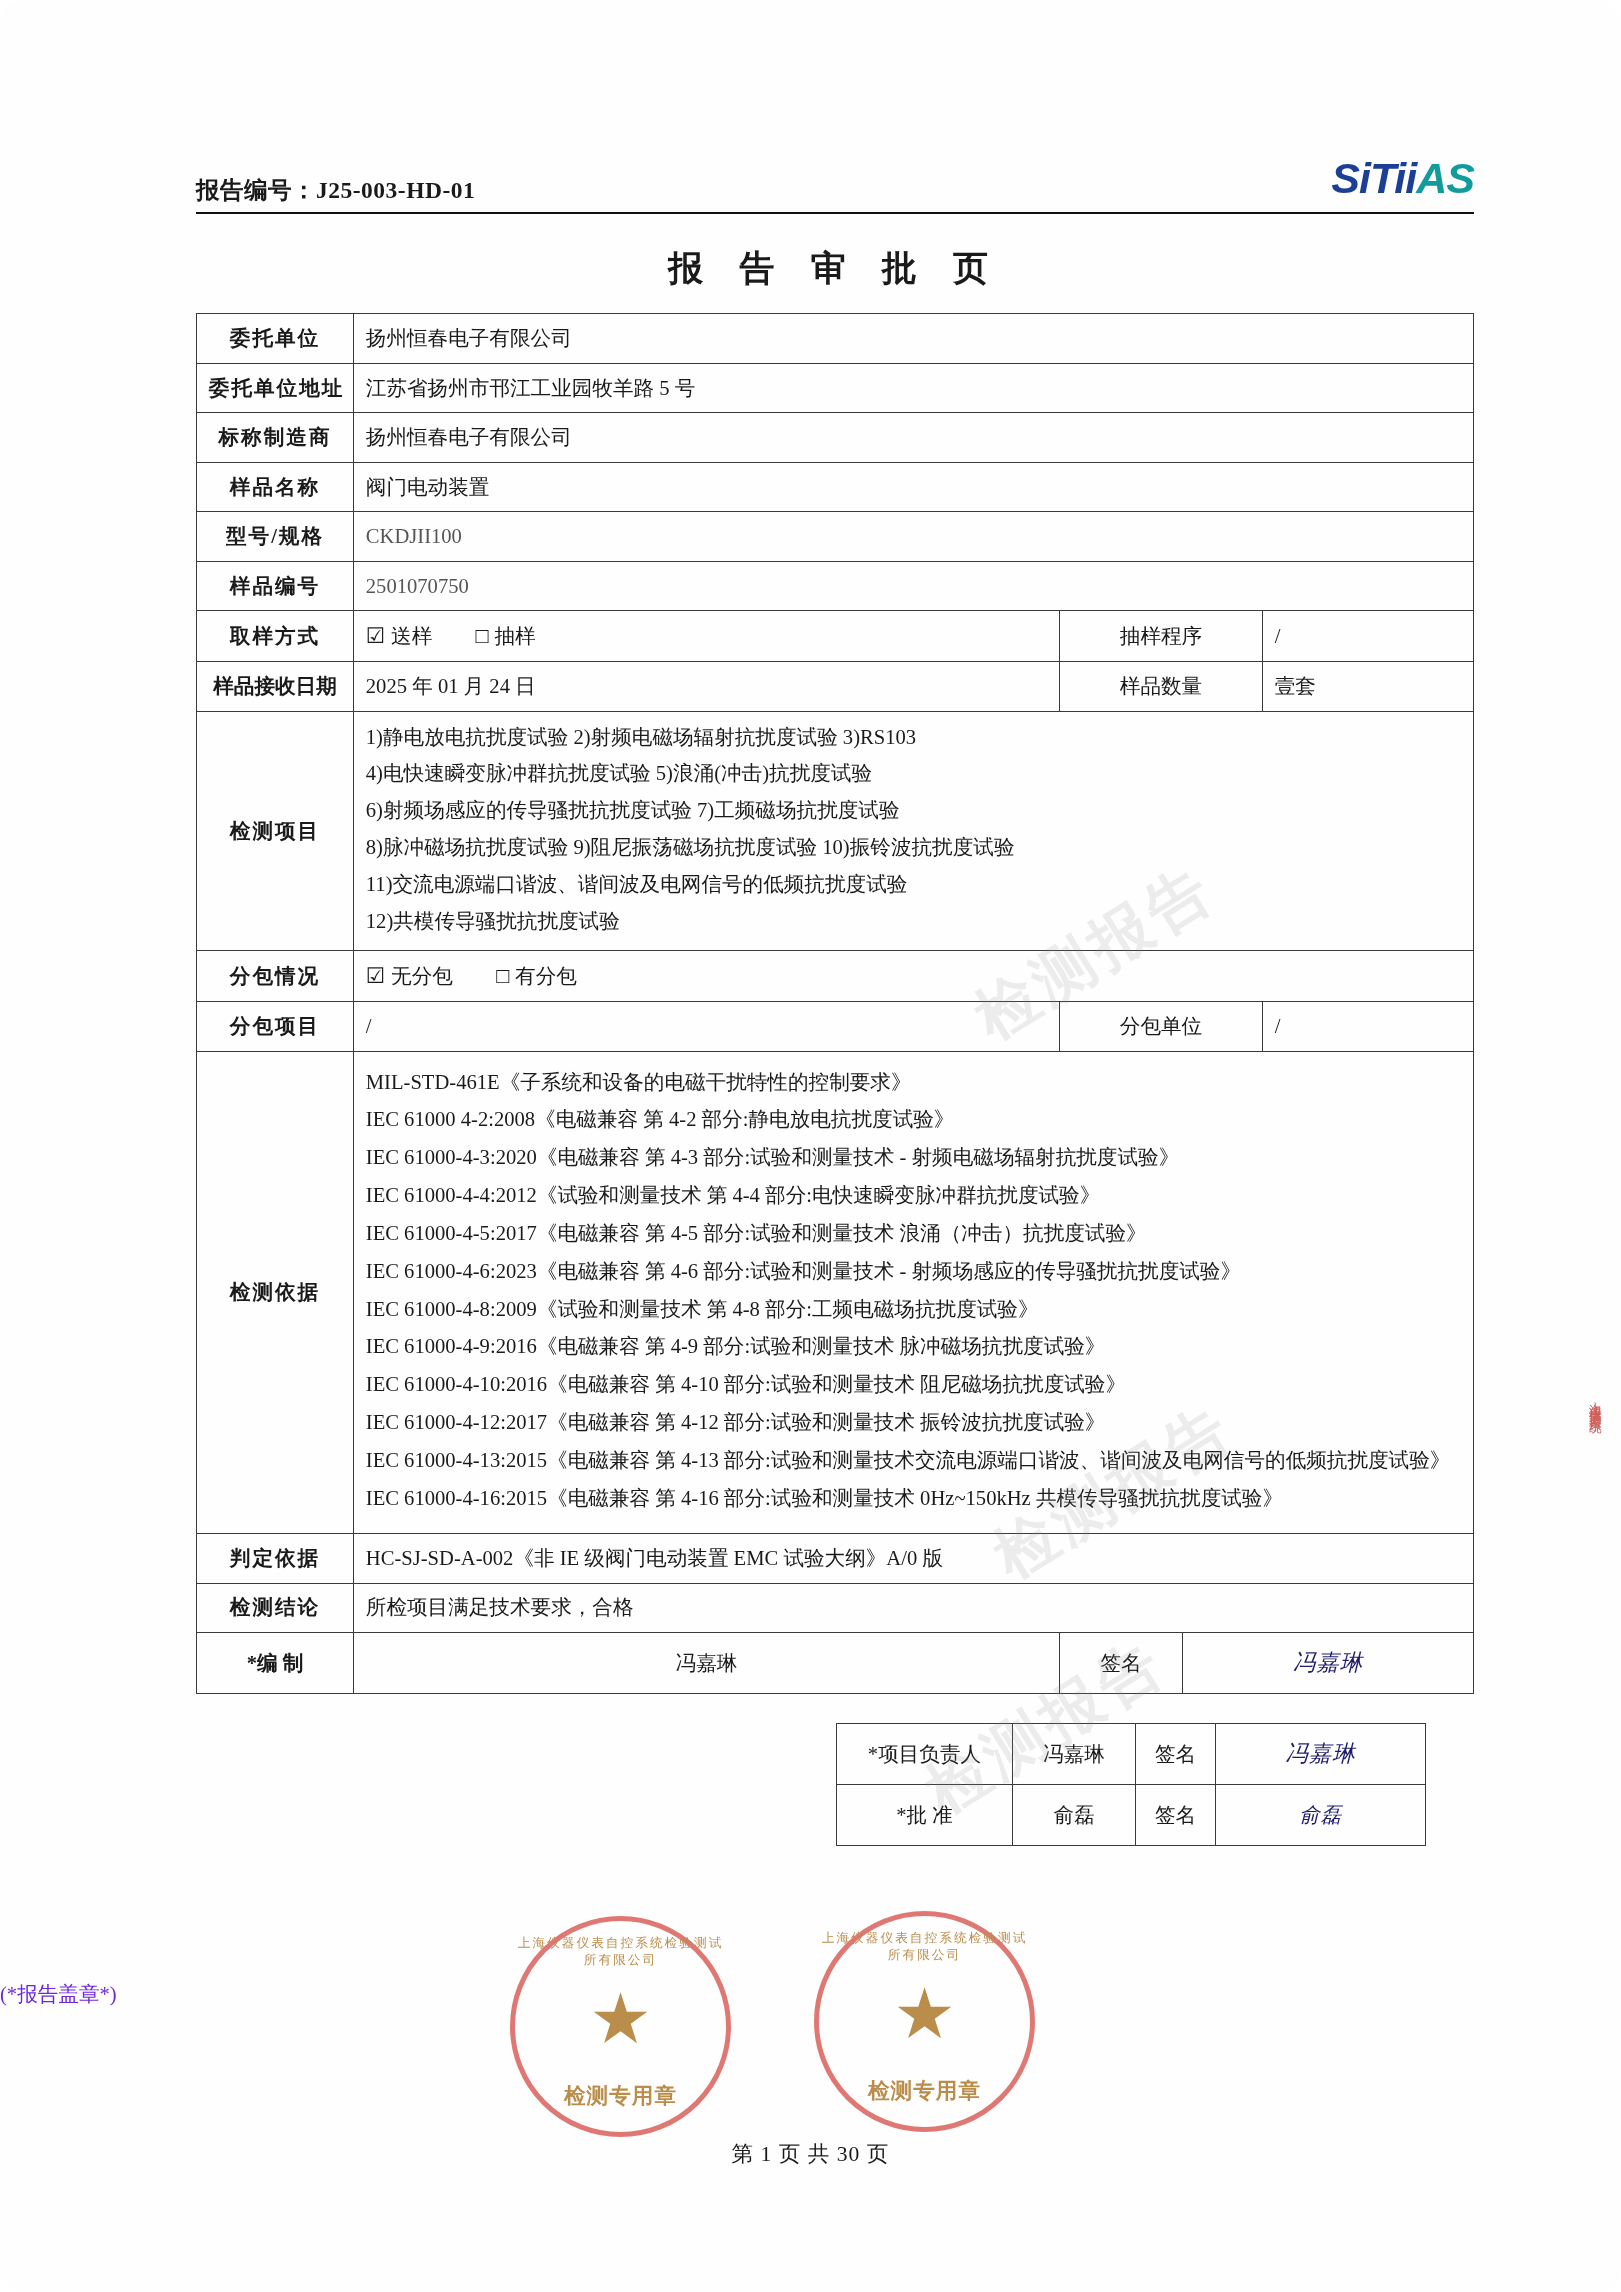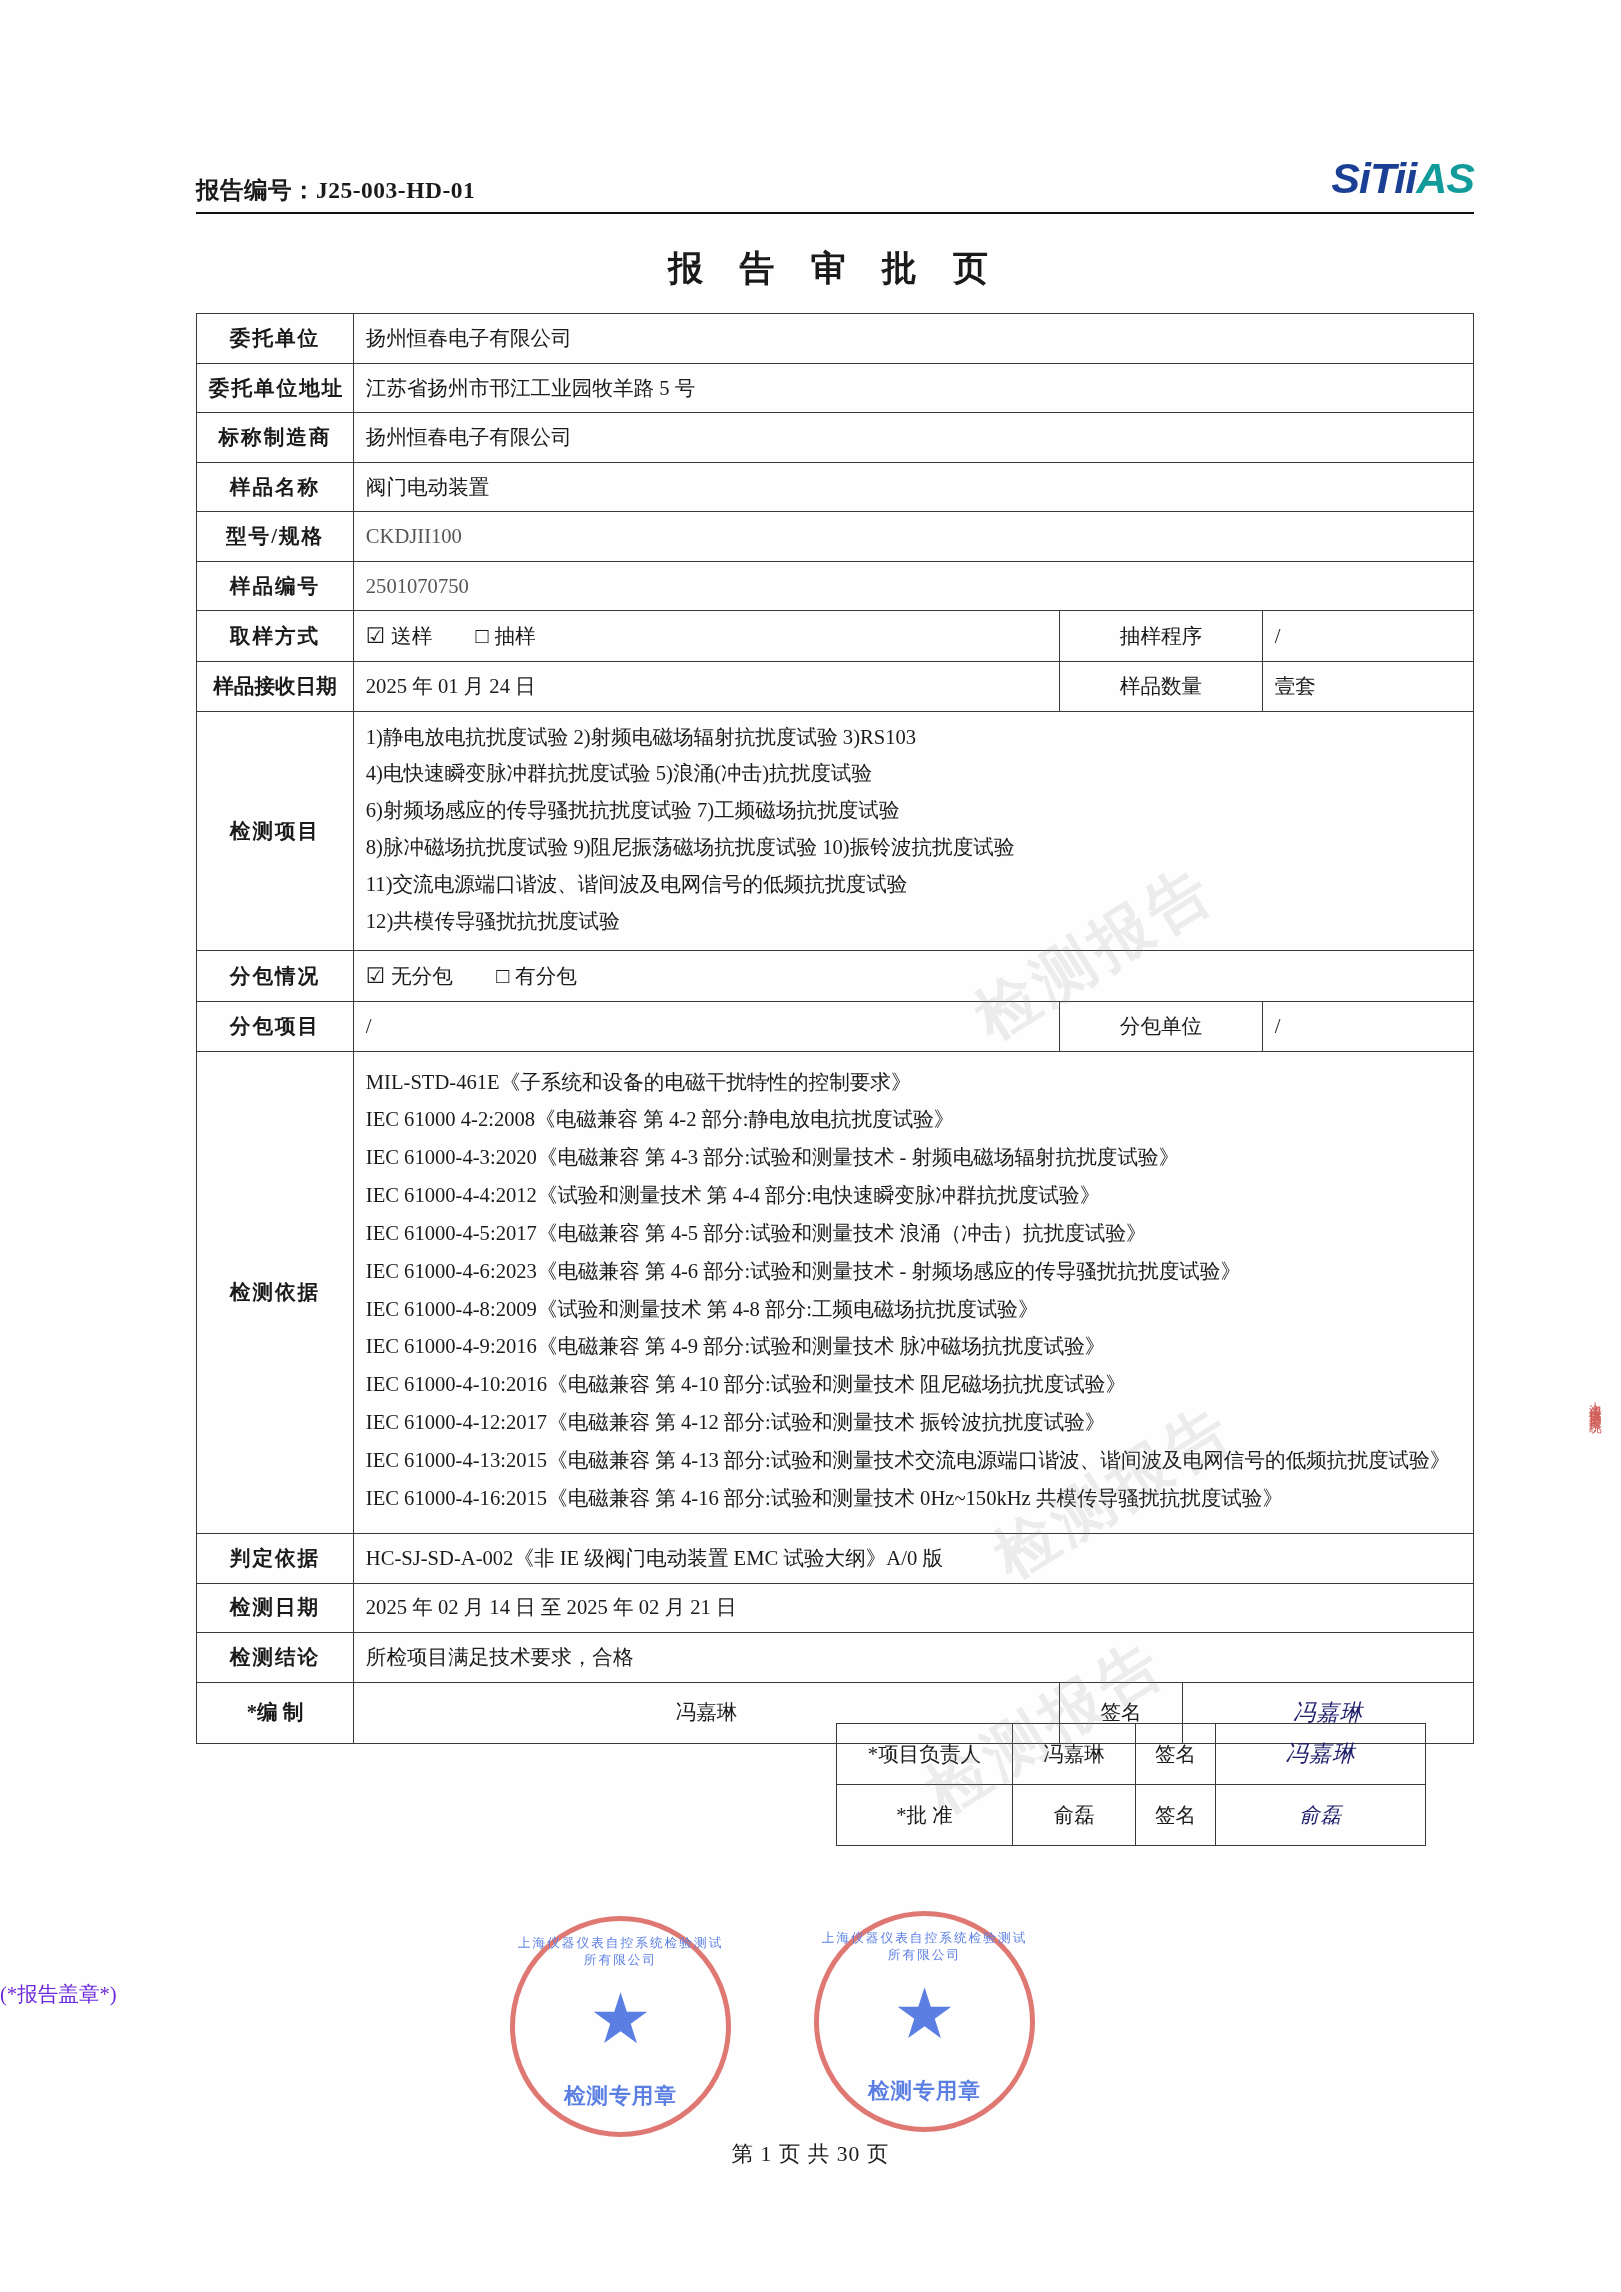"检测日期" tr { html: <tr> <td>检测日期</td> <td>2025 年 02 月 14 日 至 2025 年 02 月 21 日</td> </tr> -> none }
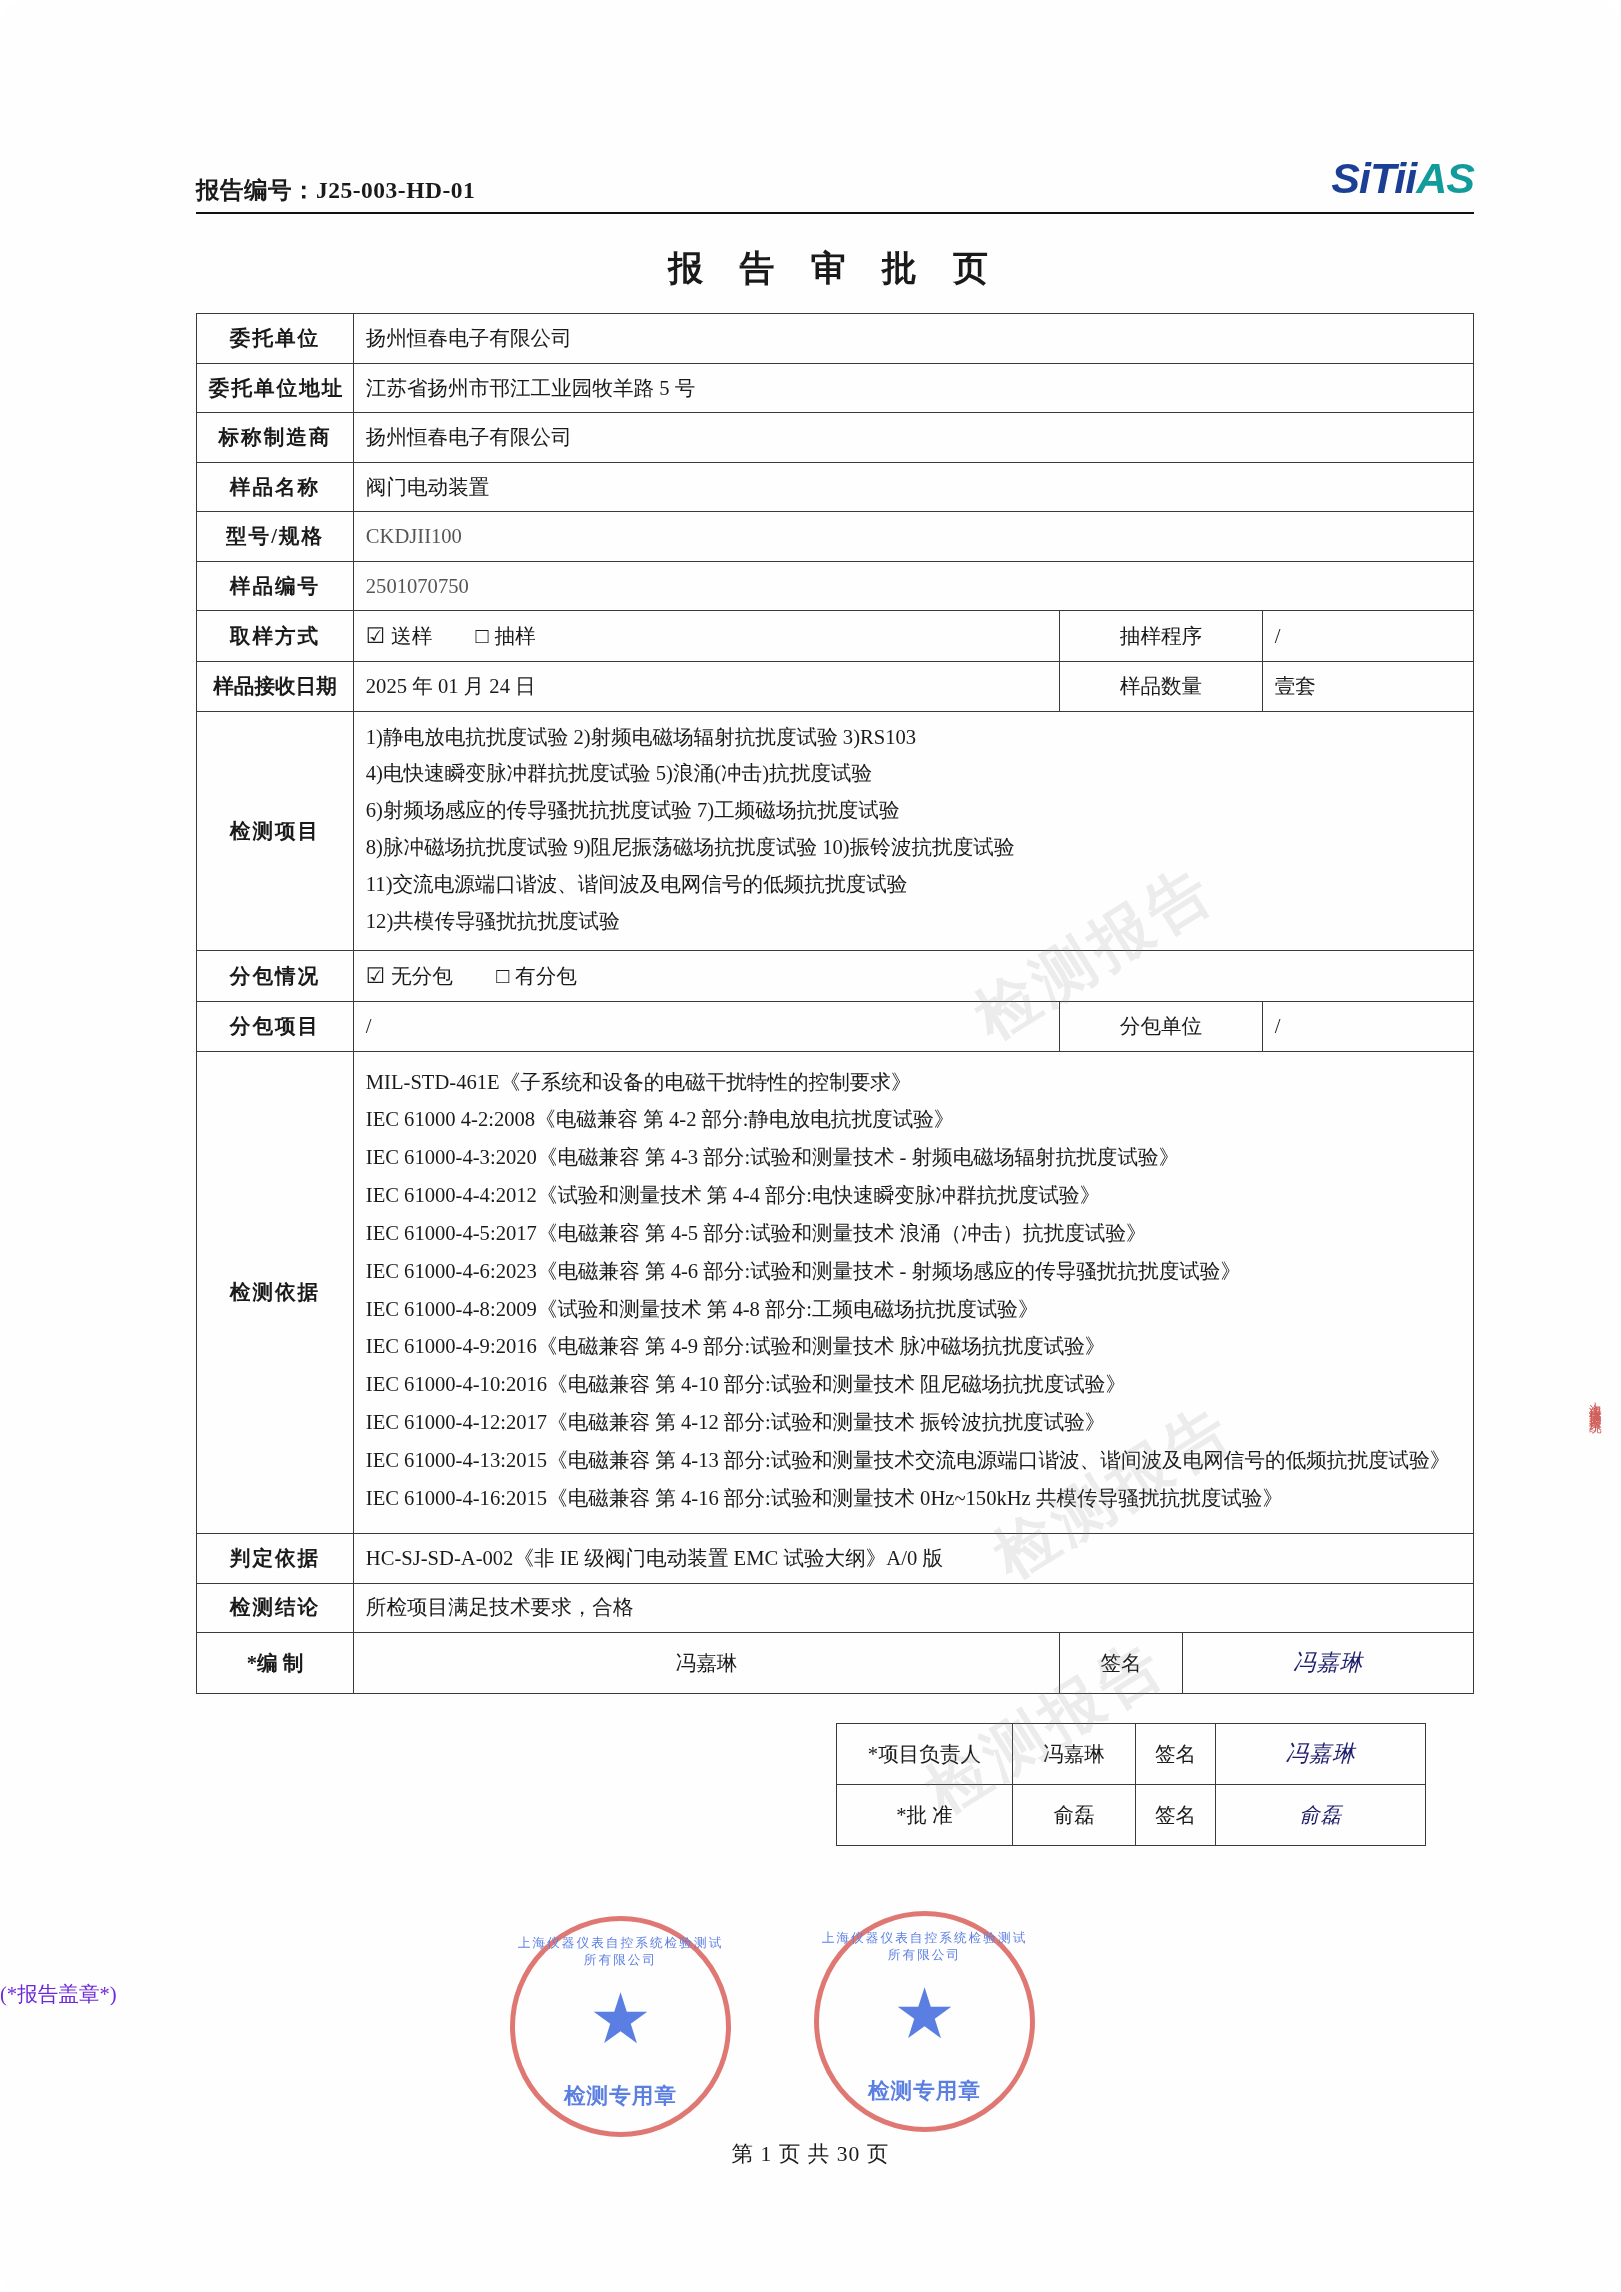"上海仪器仪表自控系统检验测试所有限公司" .stamp { color: #1d4ed8 -> #a16207 }
